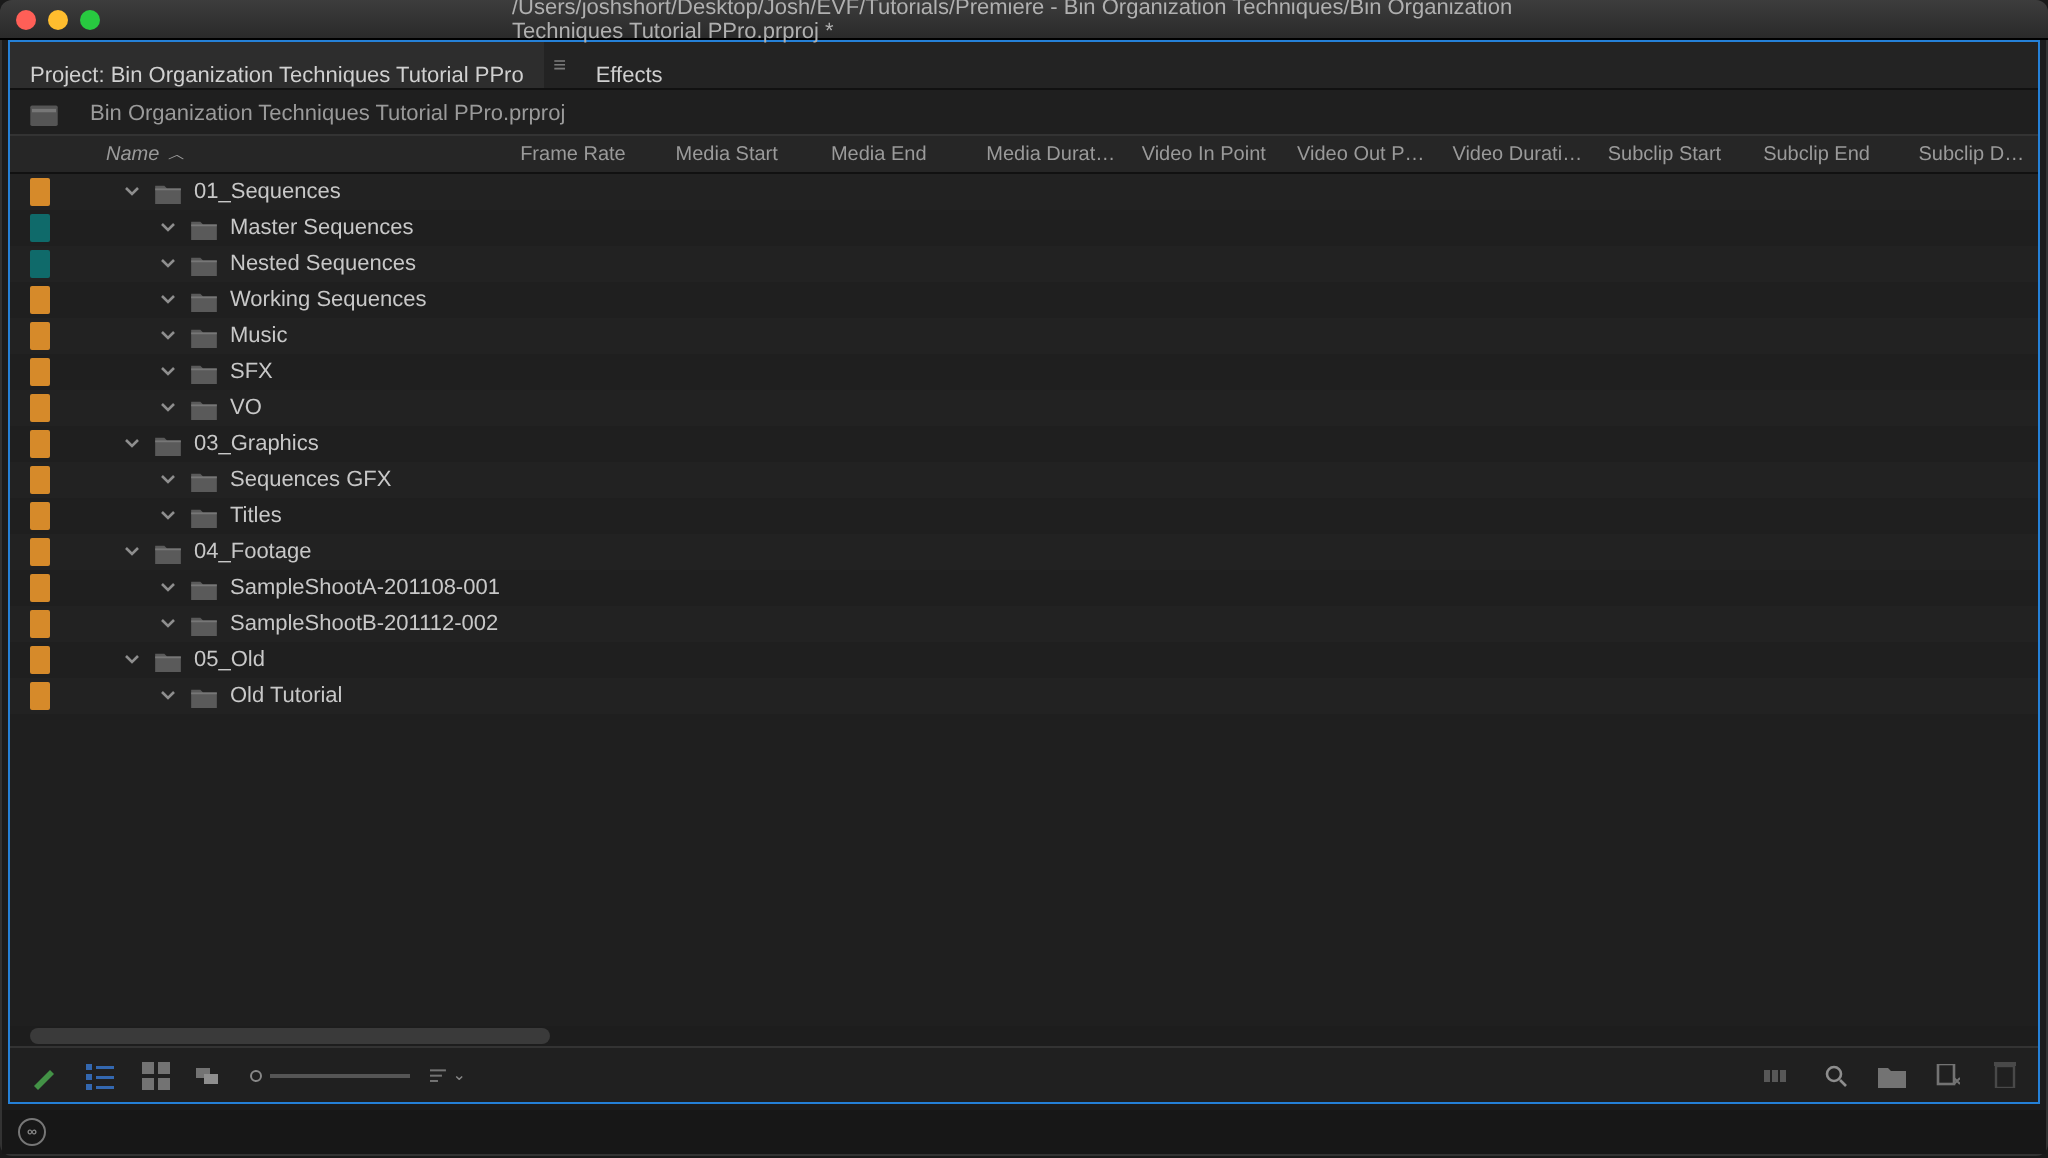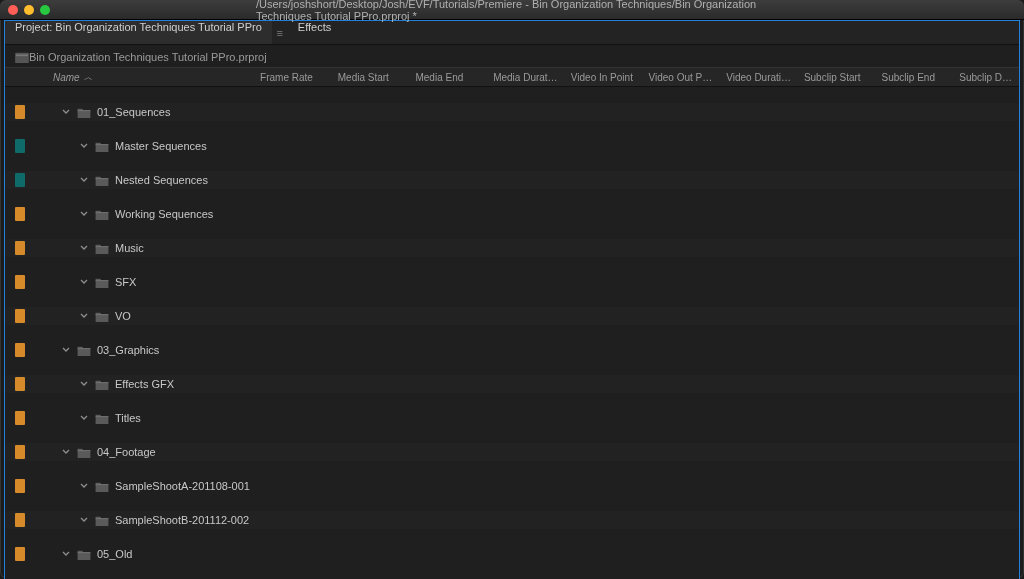"Project: Bin Organization Techniques" .tab { align-items: flex-start -> flex-end }
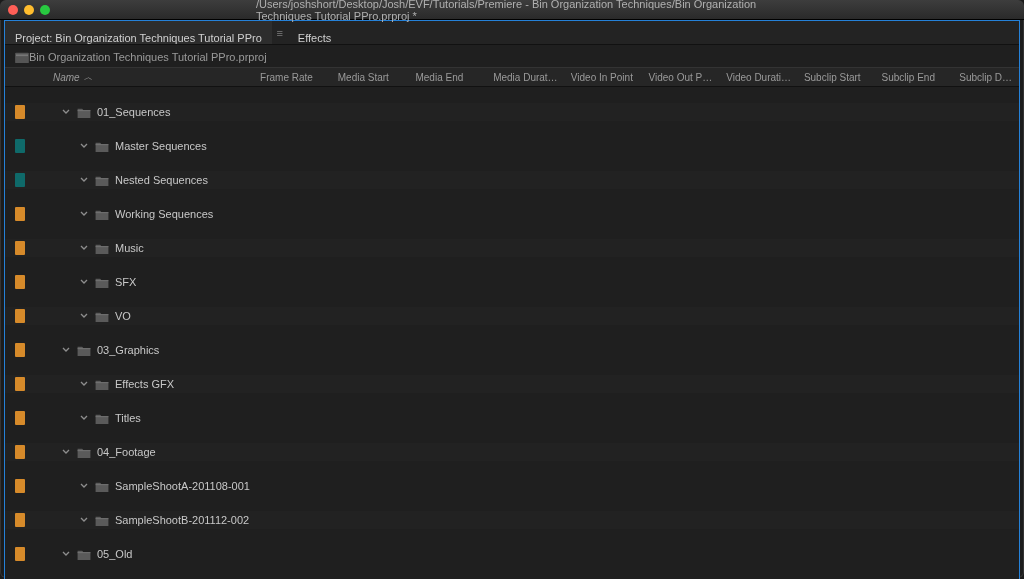"Bin Organization Techniques Tutorial" .proj-header { gap: 0 -> 16px }
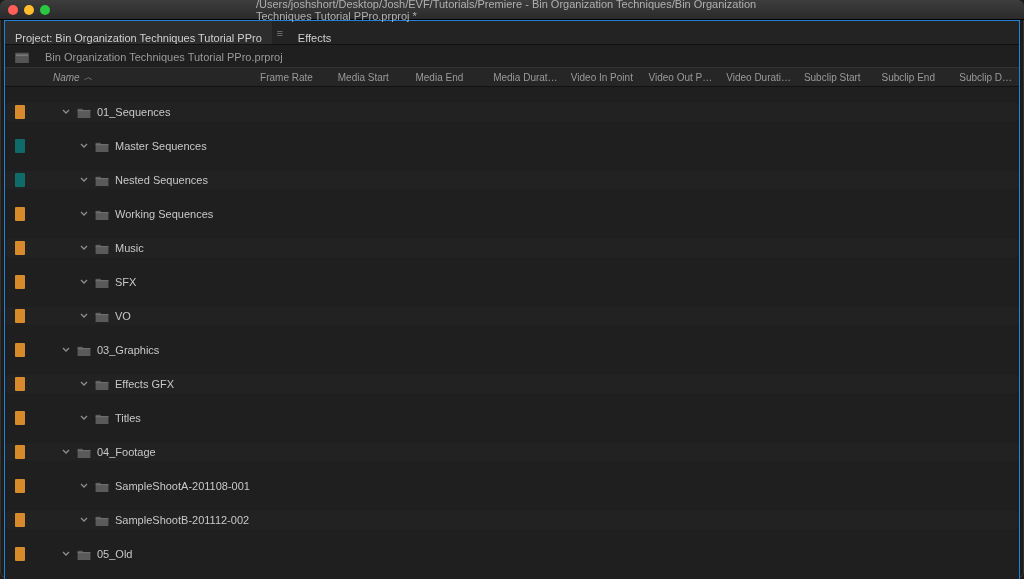"01_Sequences" .row { margin-top: 16px -> none }
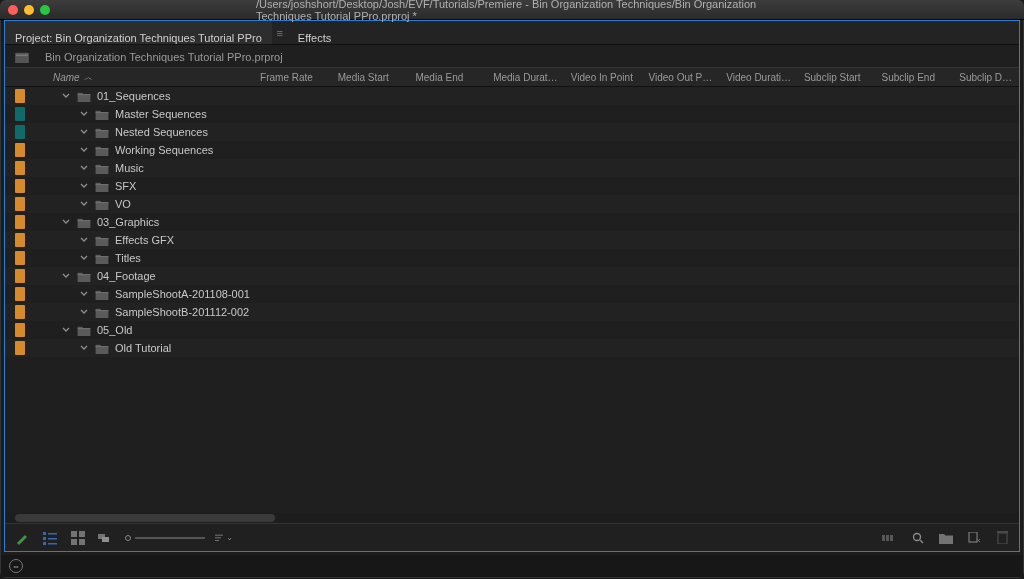"Effects GFX" span { text: Effects -> Sequences }
